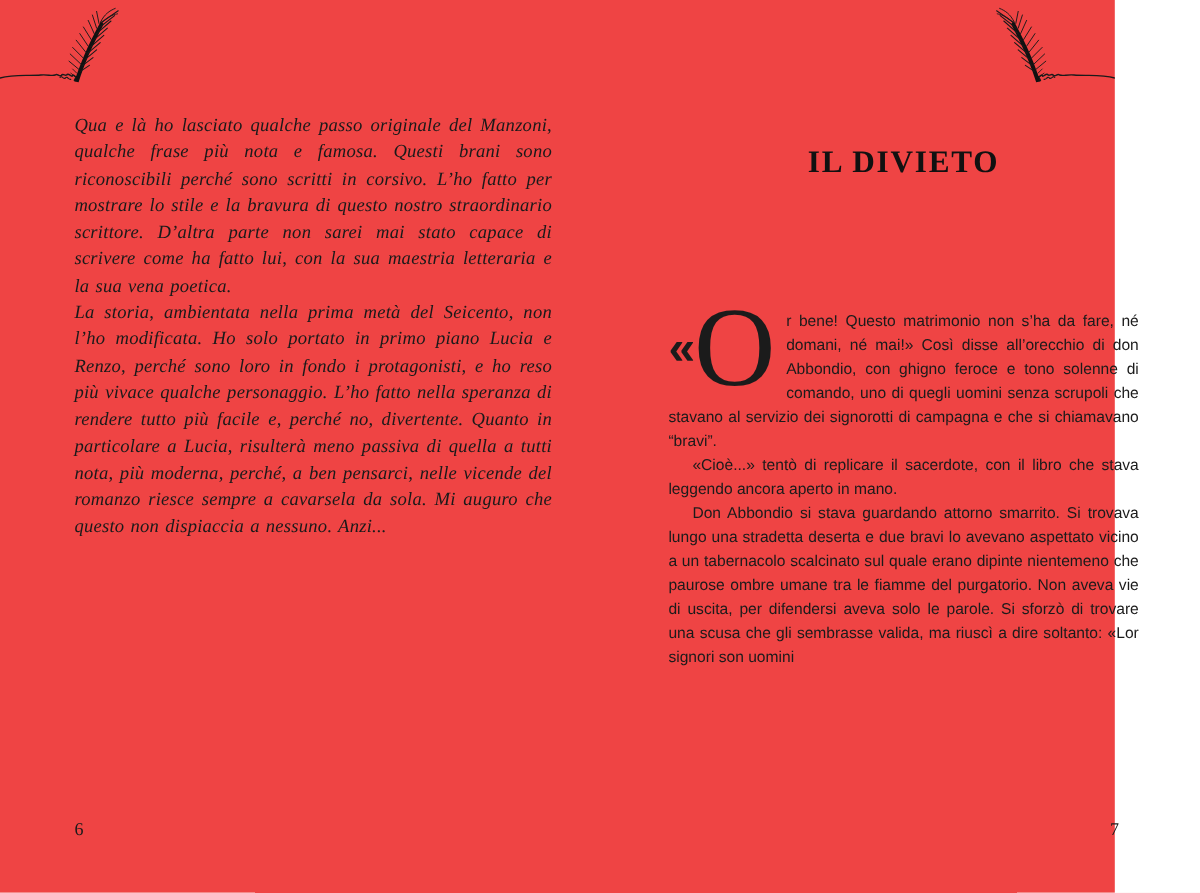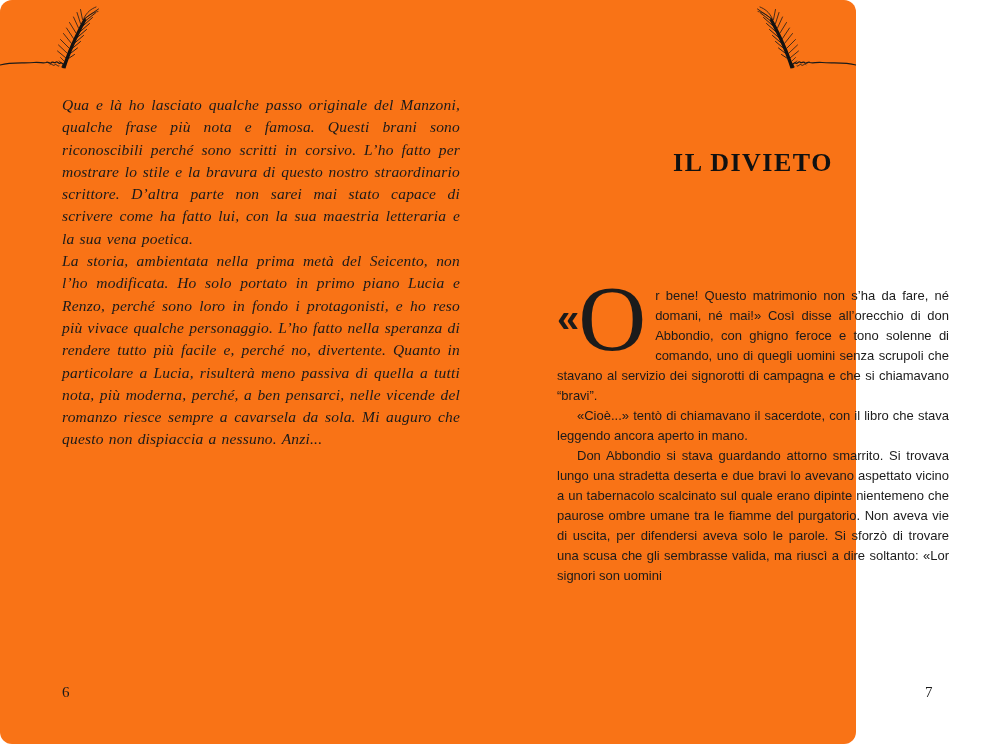"Qua e là ho lasciato" .spread { background: #f97316 -> #ef4444; border-radius: 12px -> none; width: 856px -> 929px }
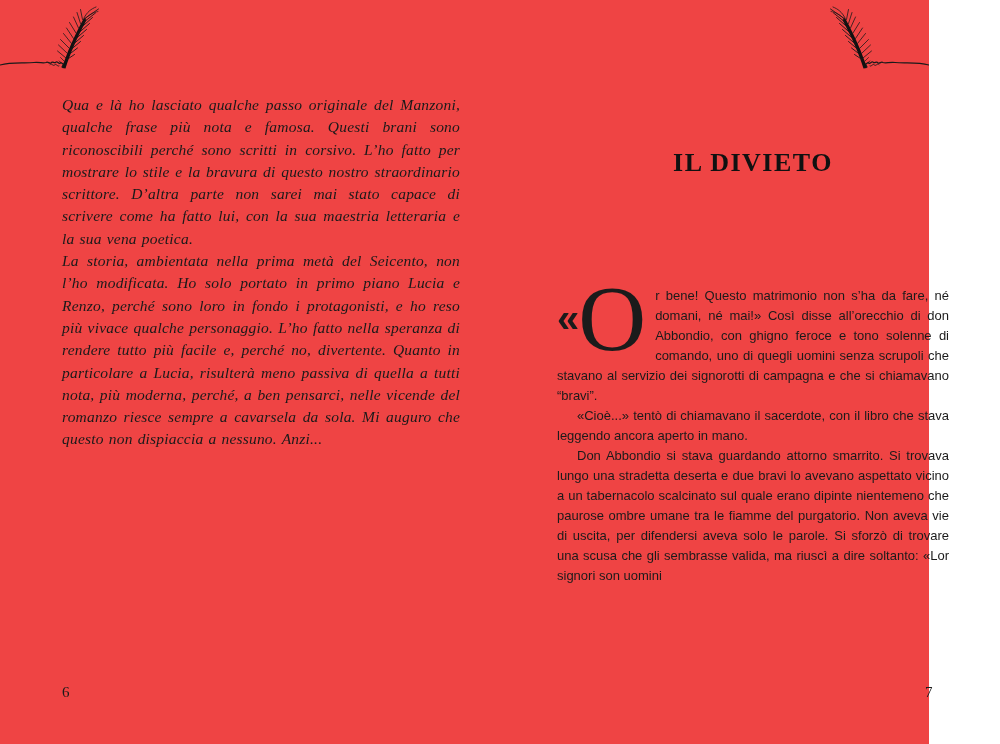"IL DIVIETO" .chapter-title { margin: 28px 0 0 0 -> 0 0 0 0 }
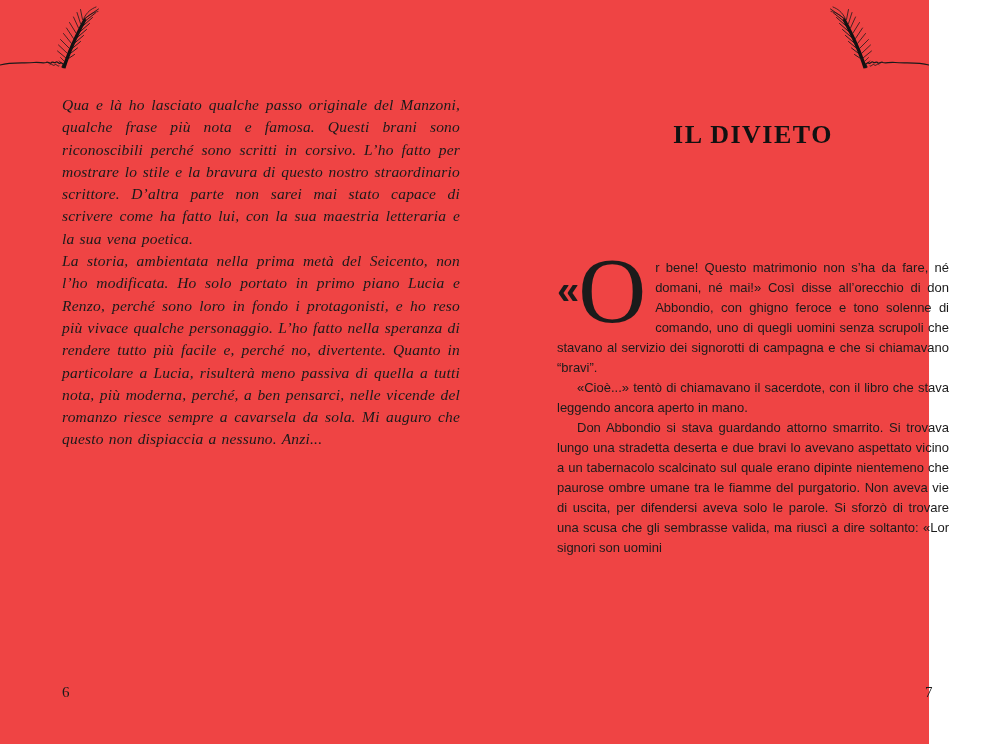"«Cioè...» tentò di chiamavano il" p.rp-para { text: chiamavano -> replicare }
